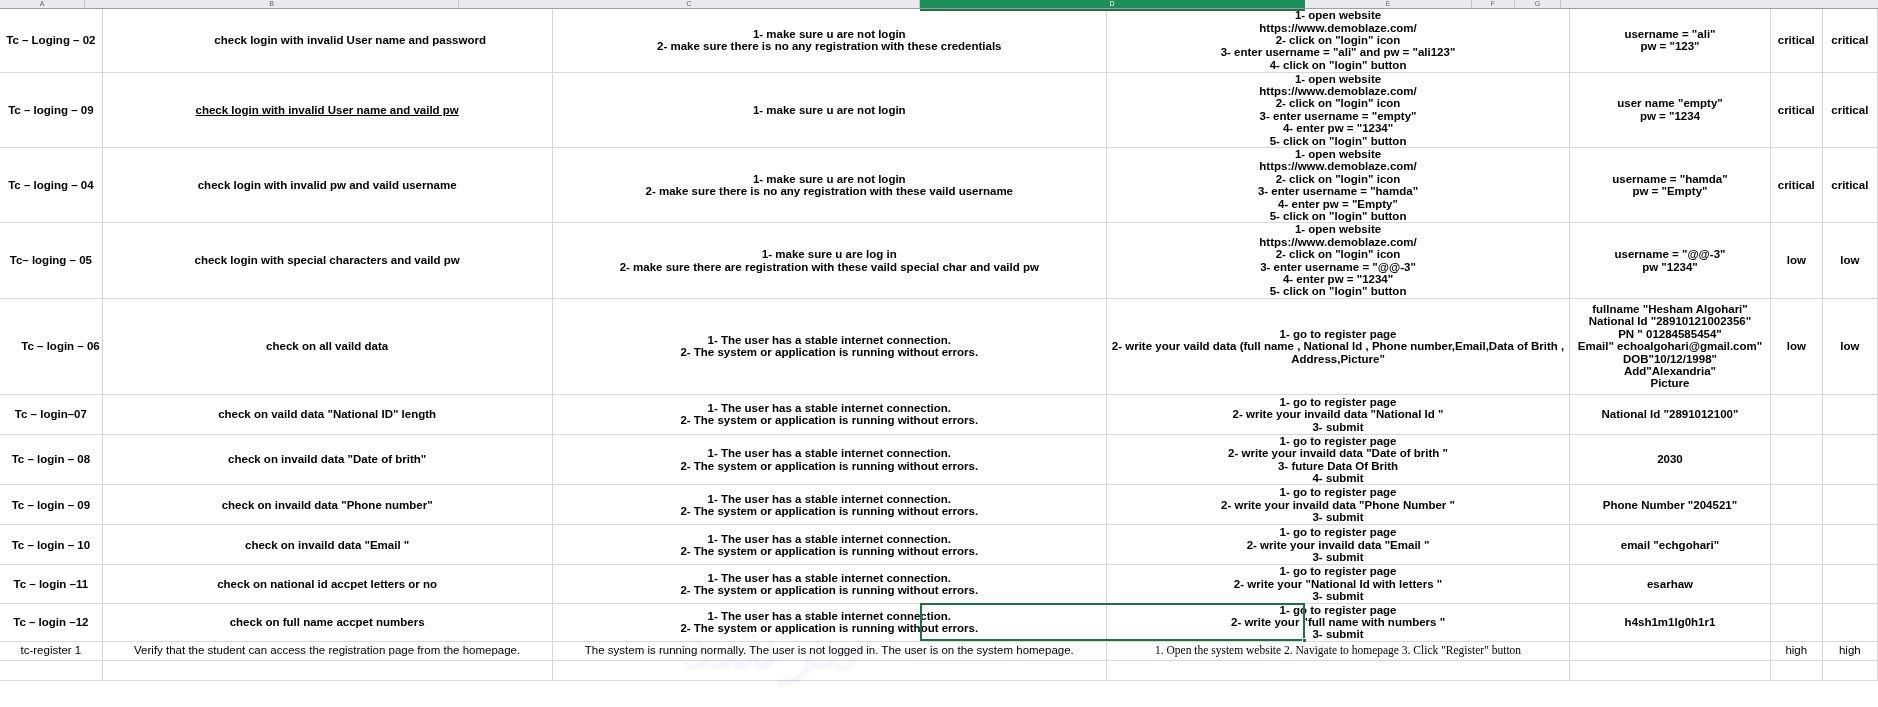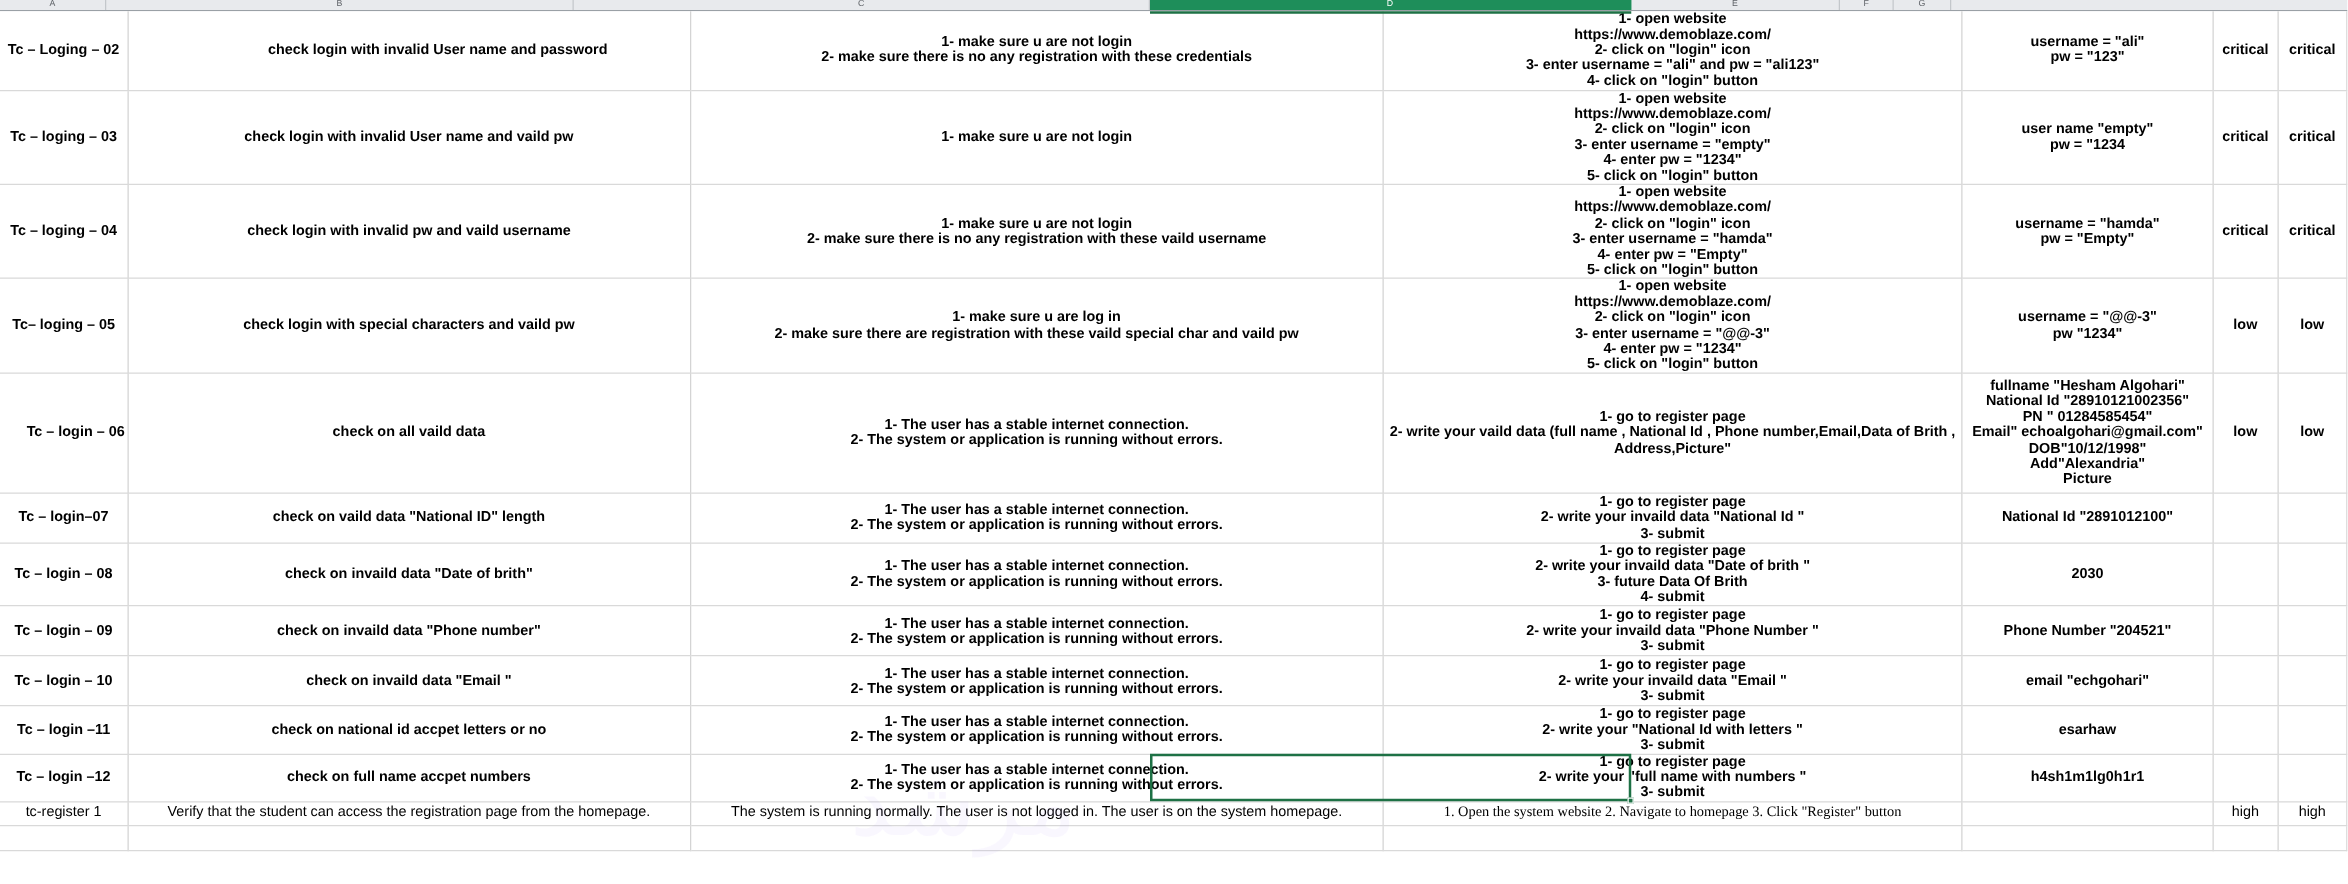"Tc – loging – 03" span.cellline { text: 03 -> 09 }
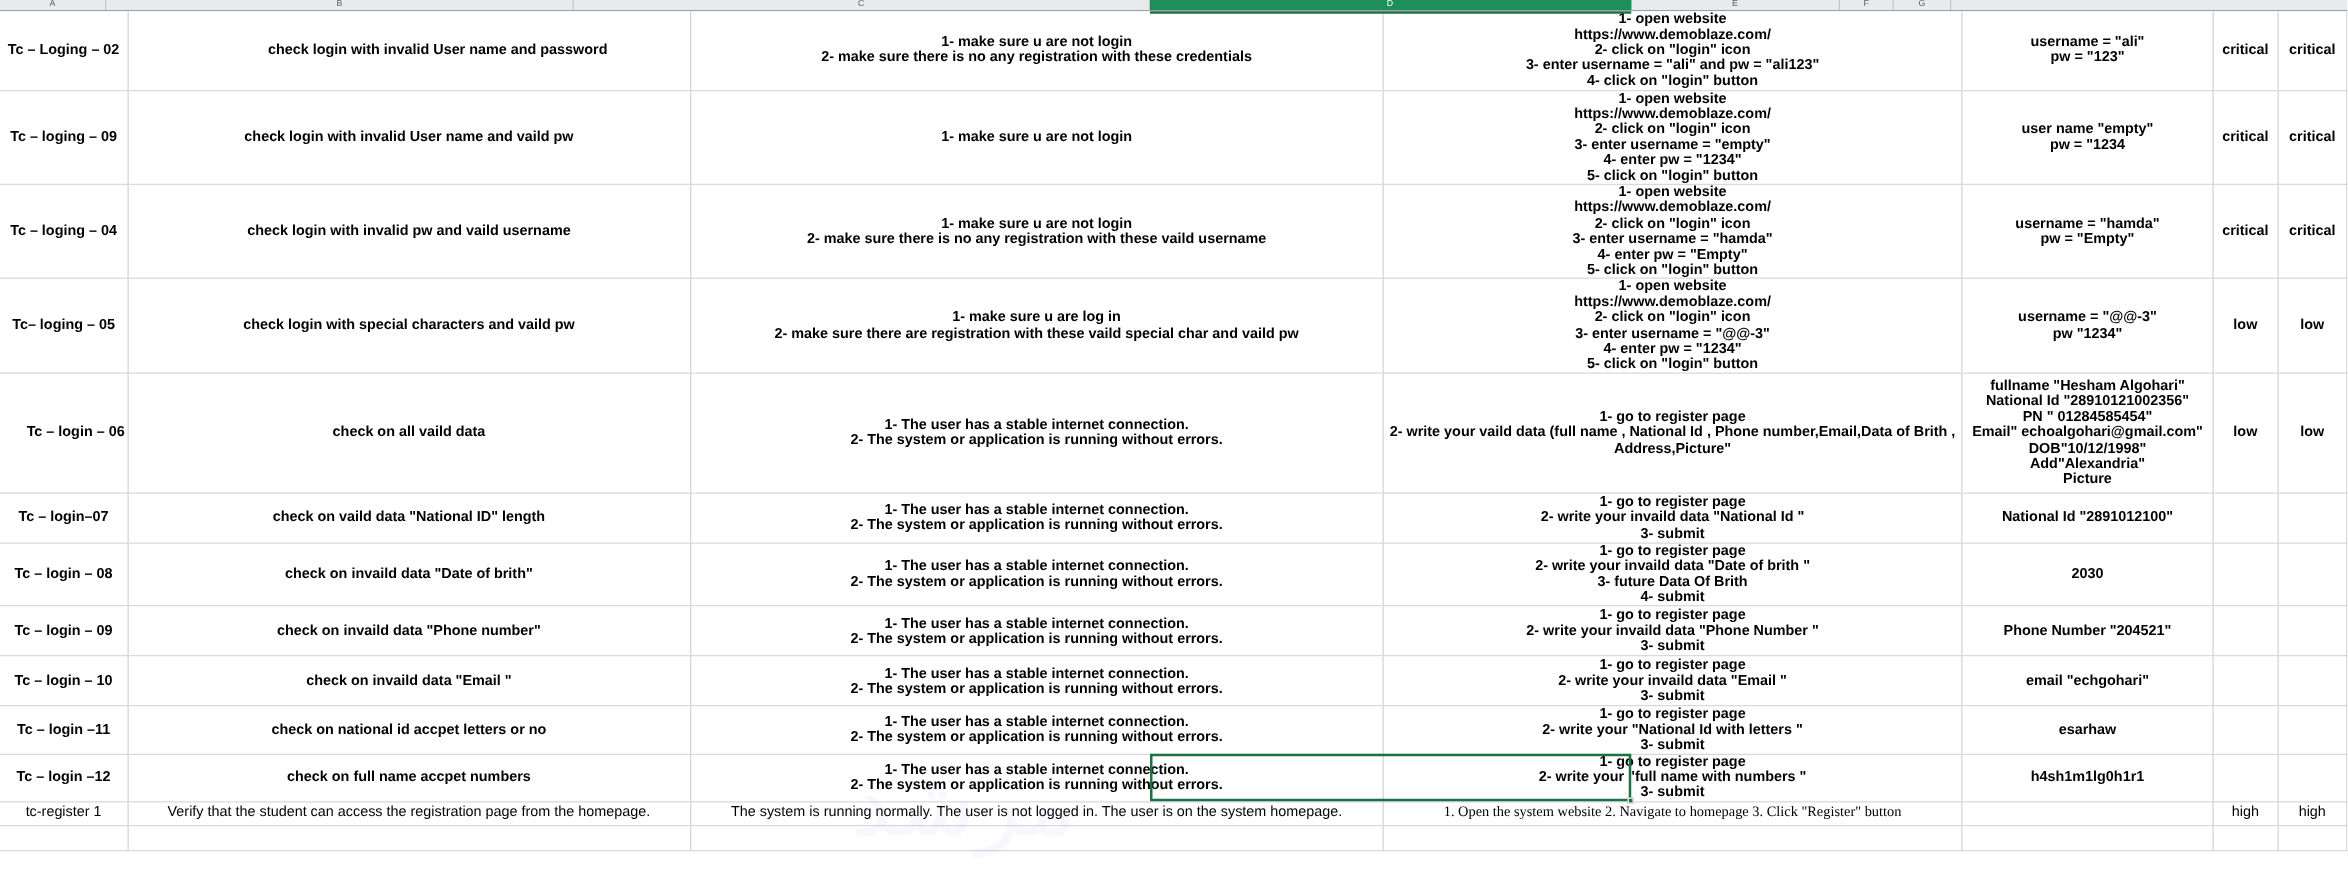"check login with invalid User name and vaild" td.c-b { text-decoration: none -> underline }
